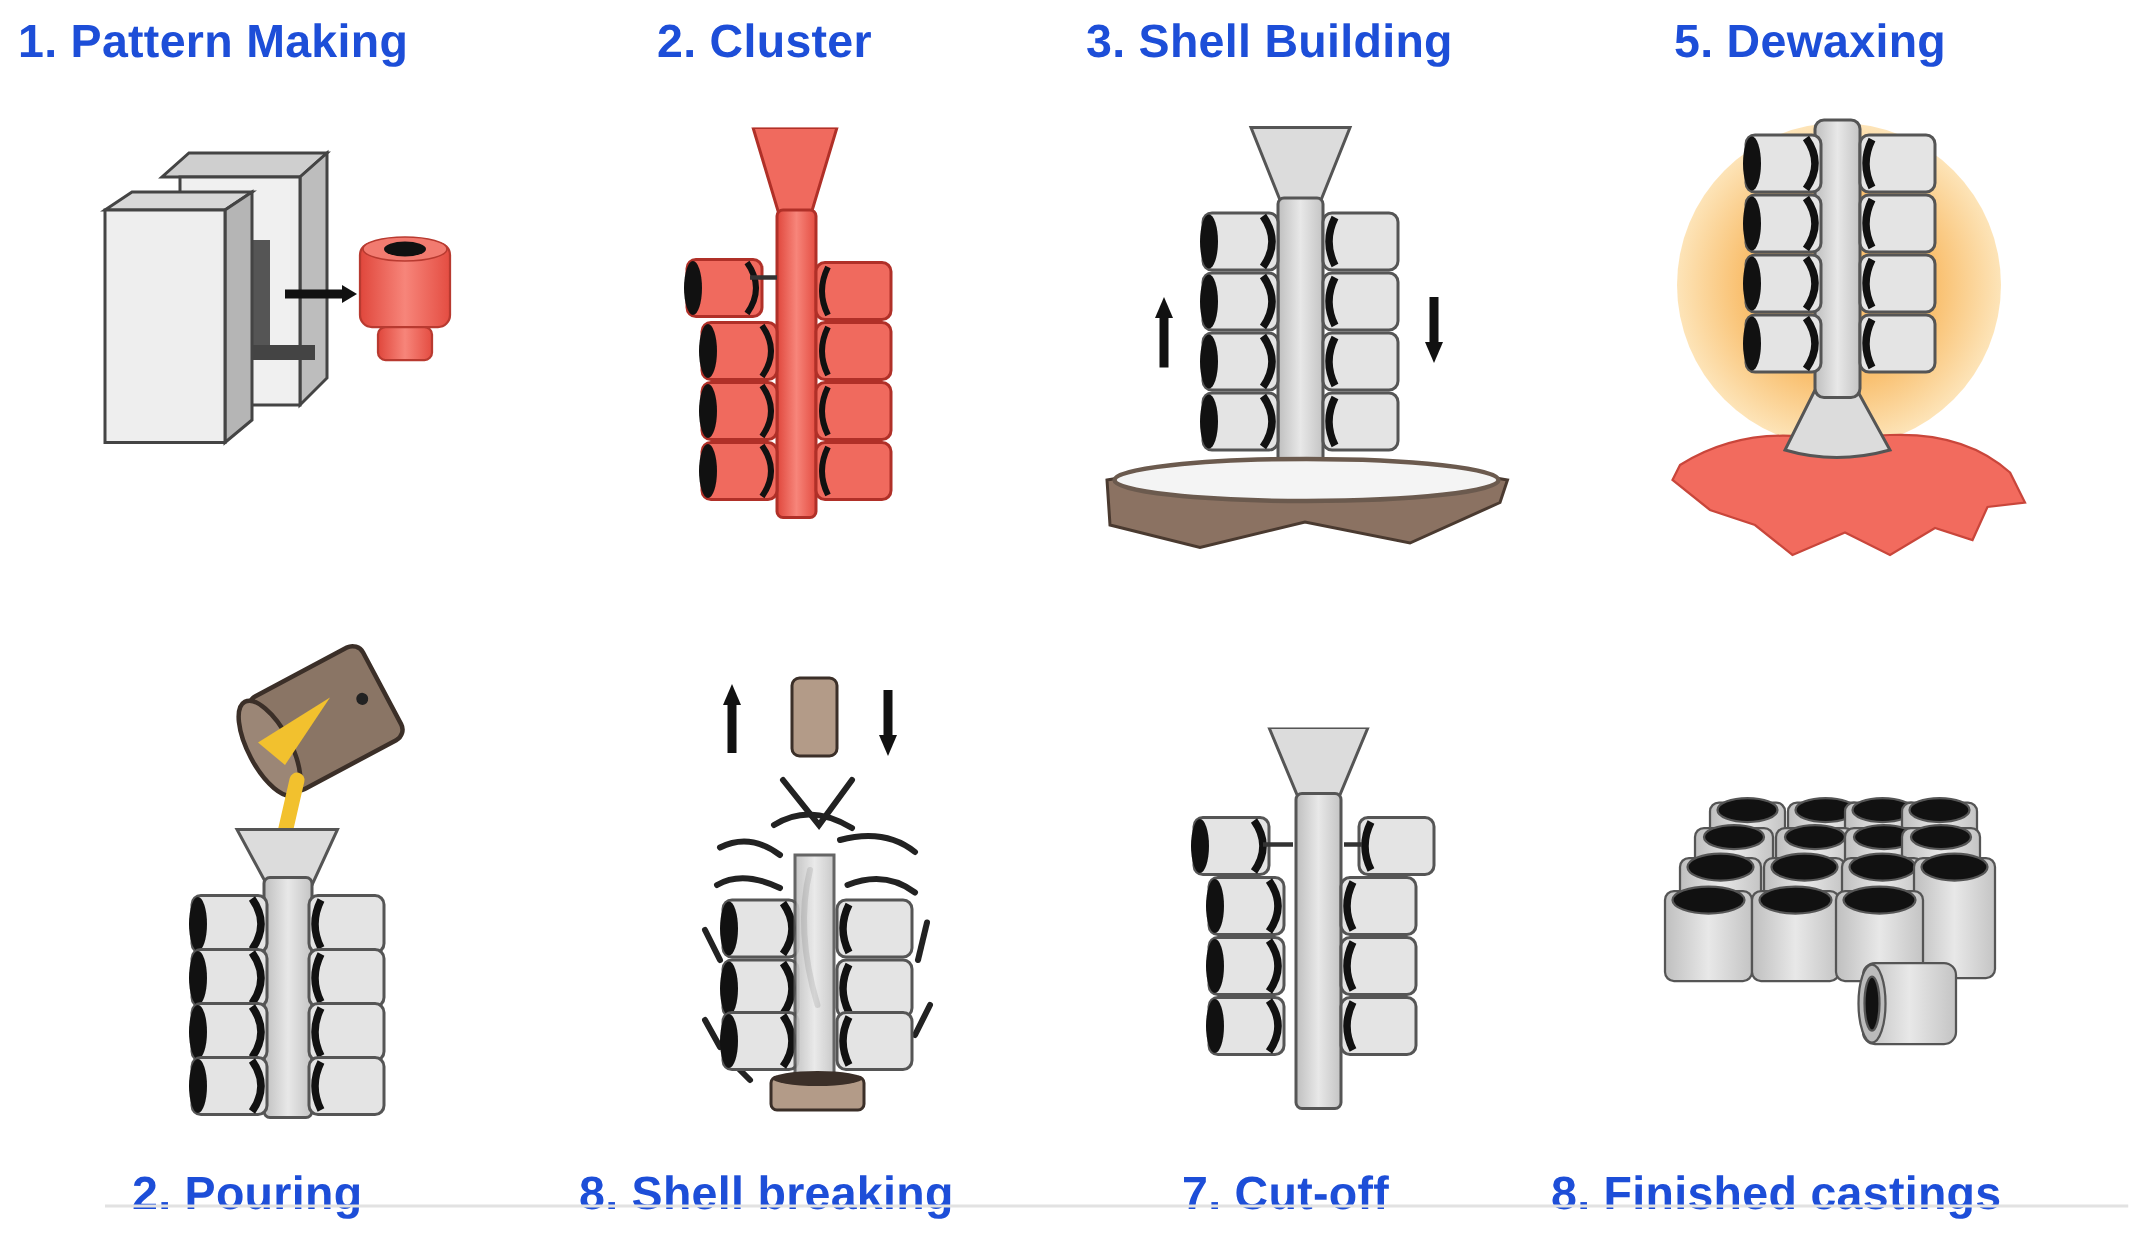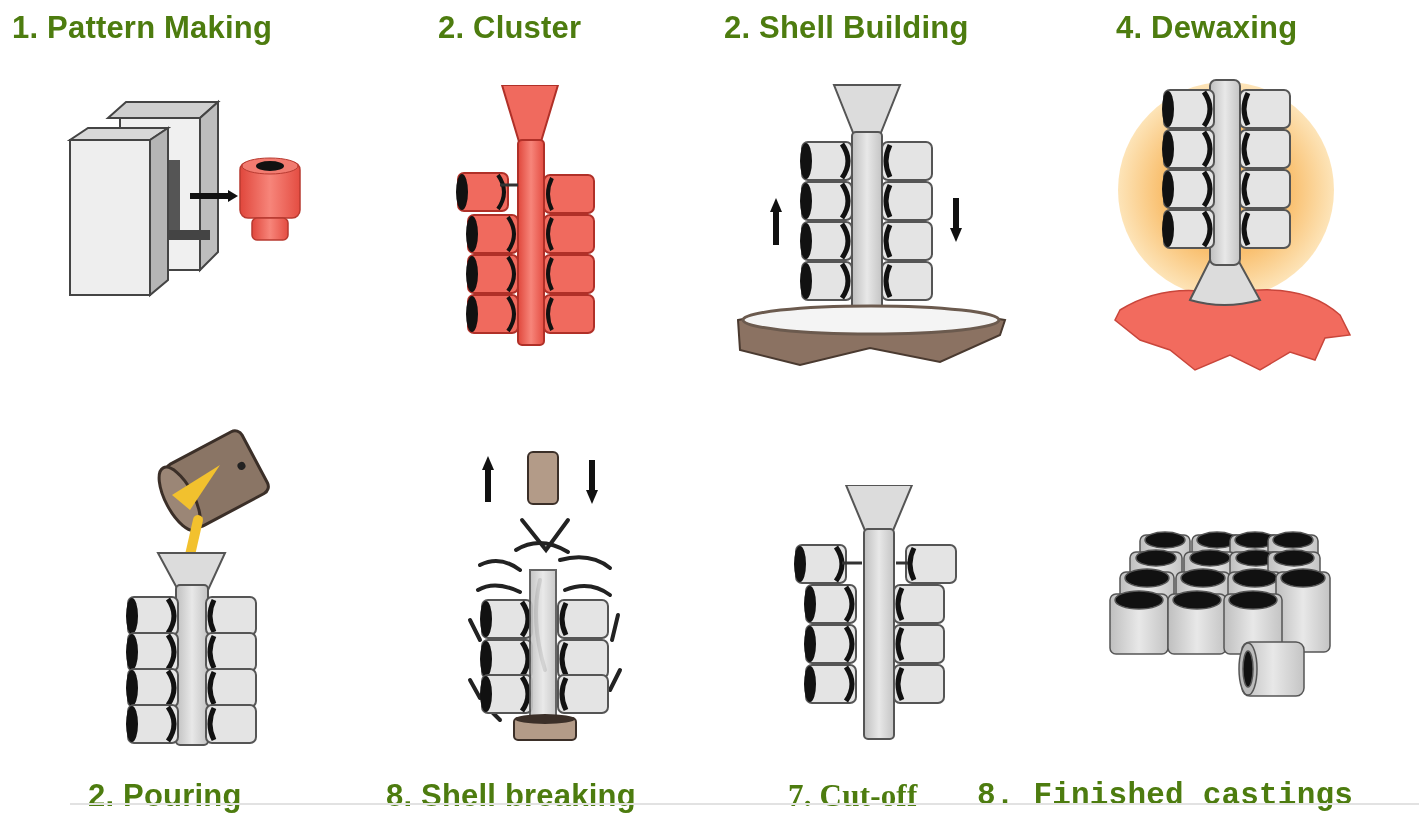"1. Pattern Making" .label { color: #4d7c0f -> #1d4ed8 }
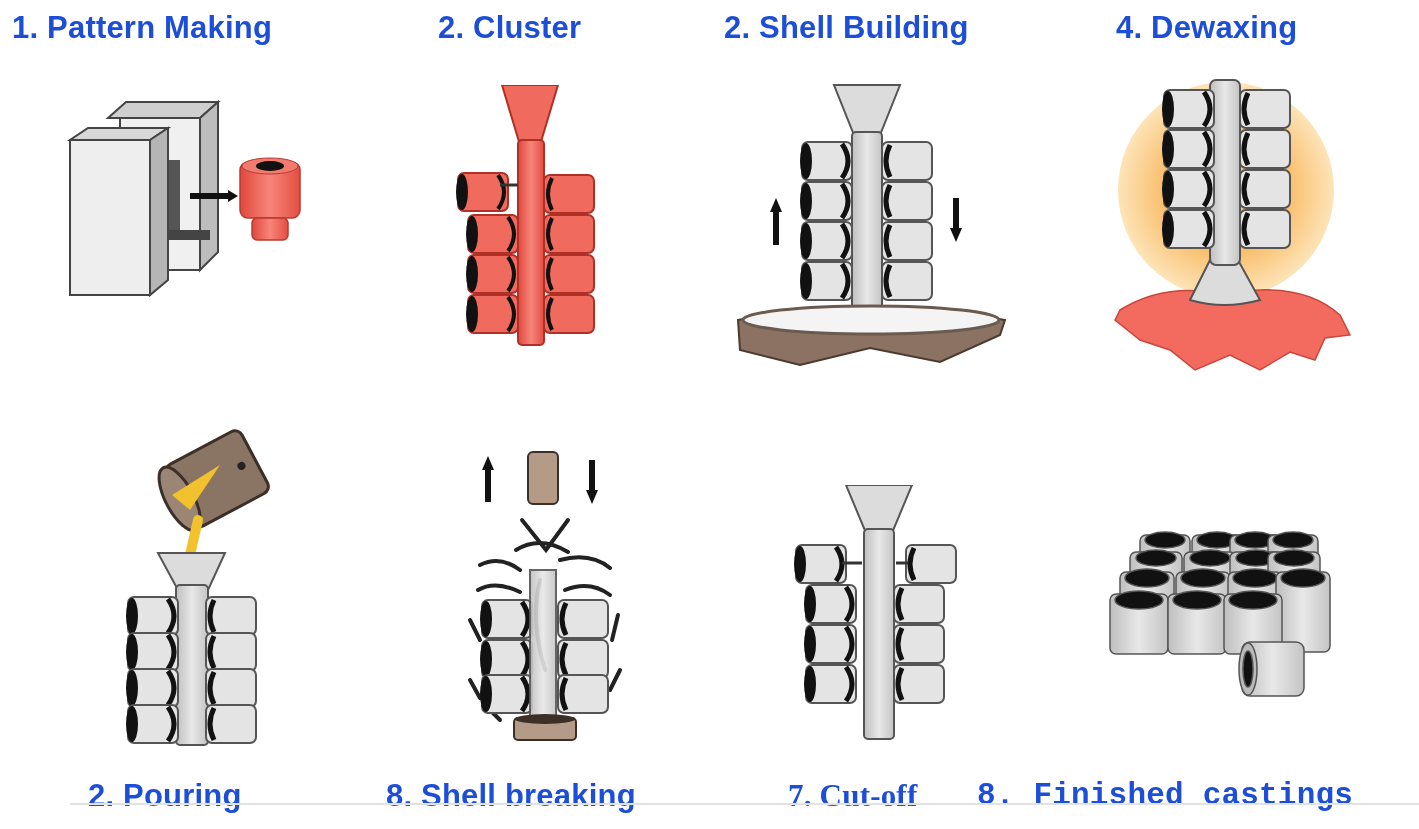"2. Shell Building" div.label { text: 2 -> 3 }
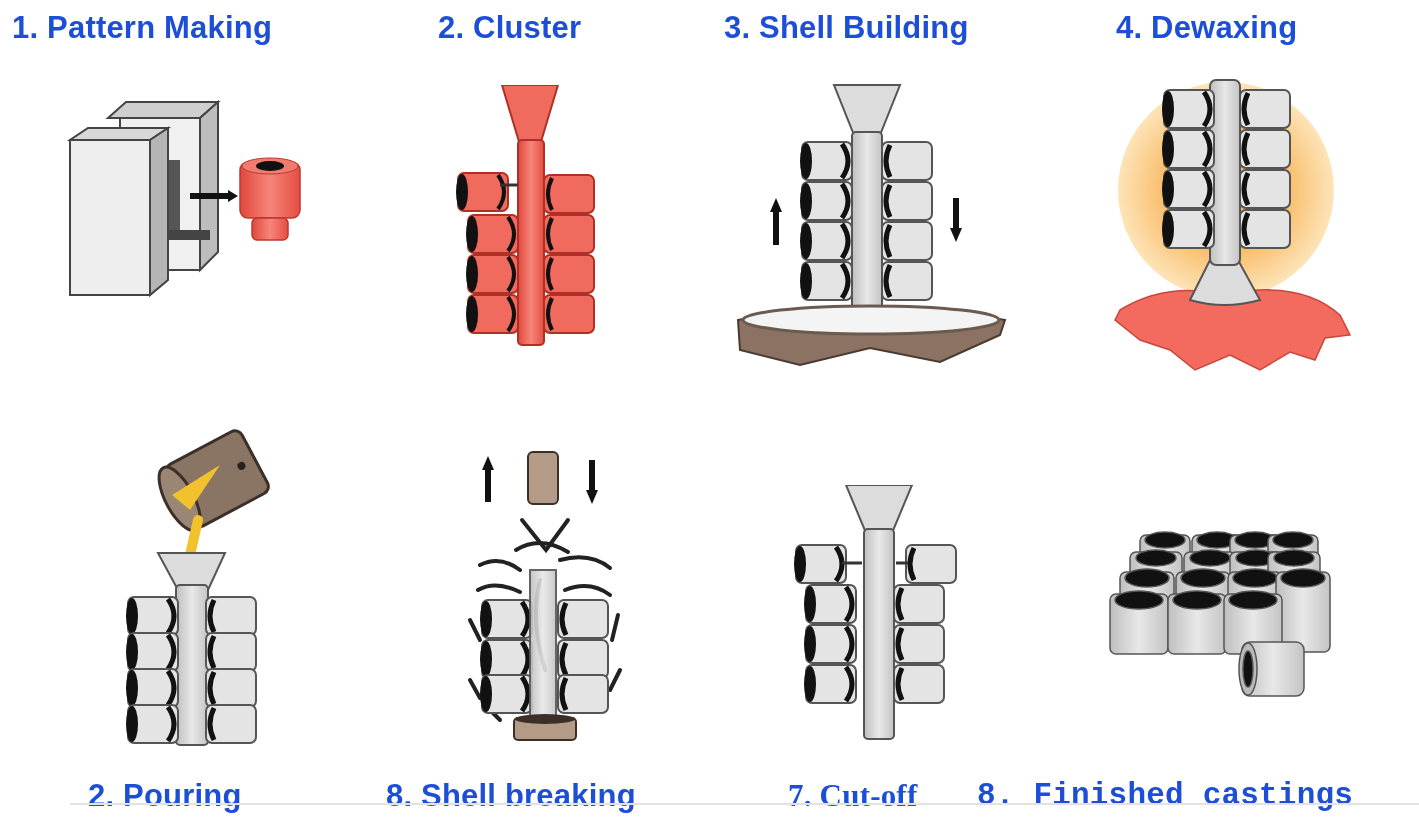"4. Dewaxing" div.label { text: 4 -> 5 }
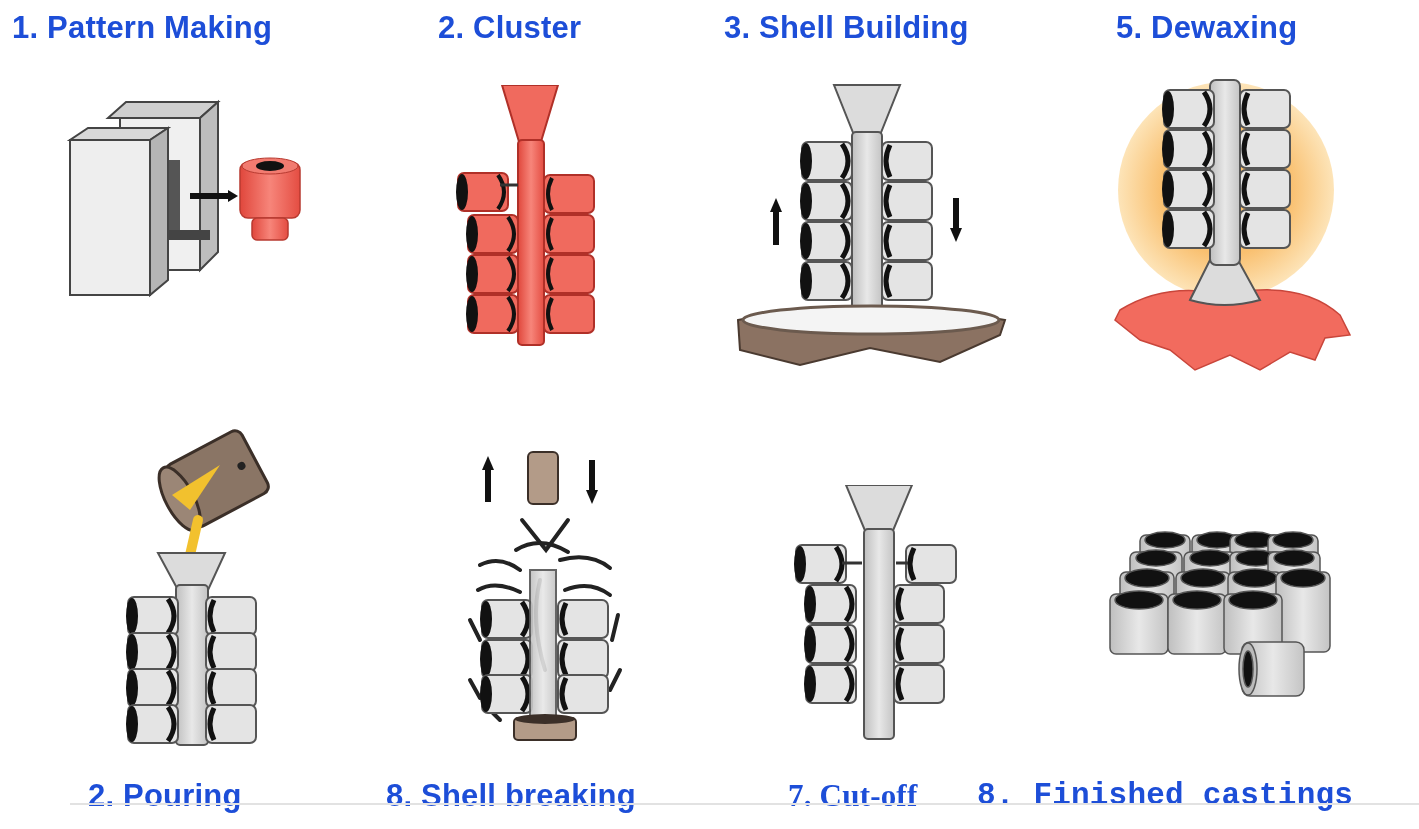"7. Cut-off" div.label { font-family: Liberation Serif, serif -> none }
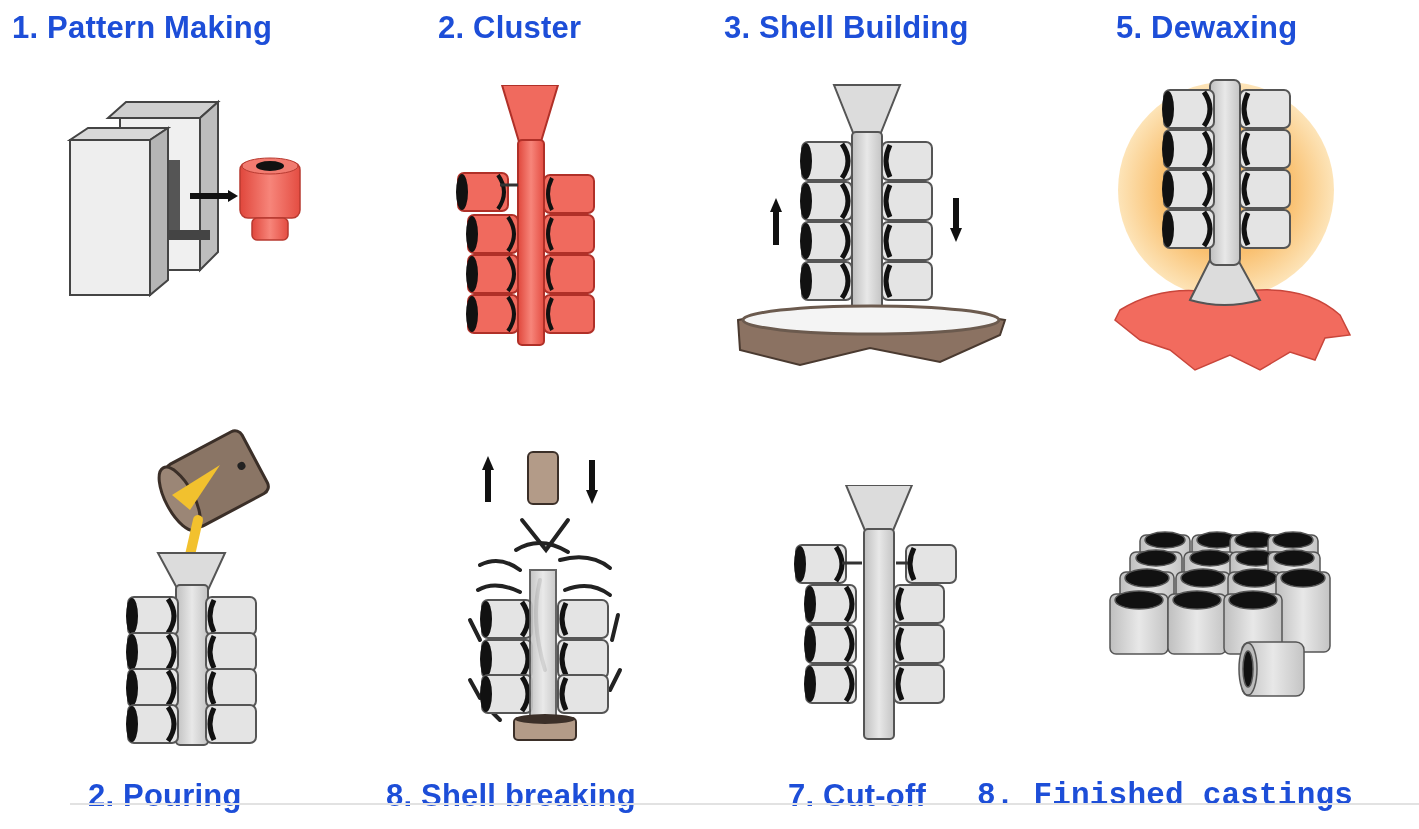"8. Finished castings" div.label { font-family: Liberation Mono, monospace -> none; left: 977px -> 1034px }
